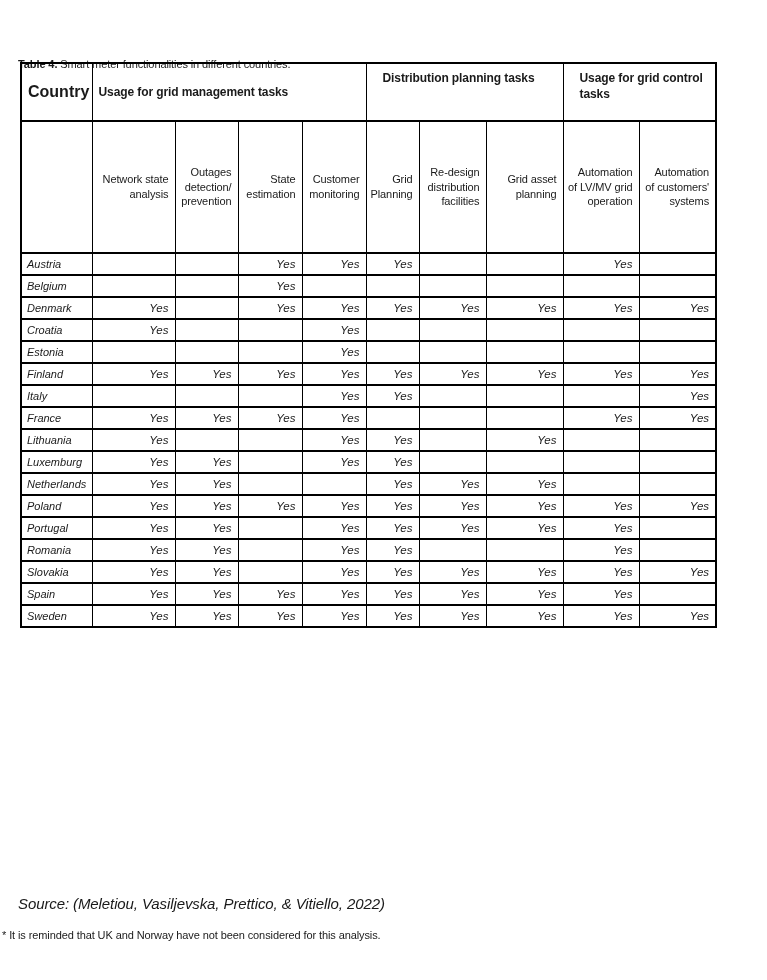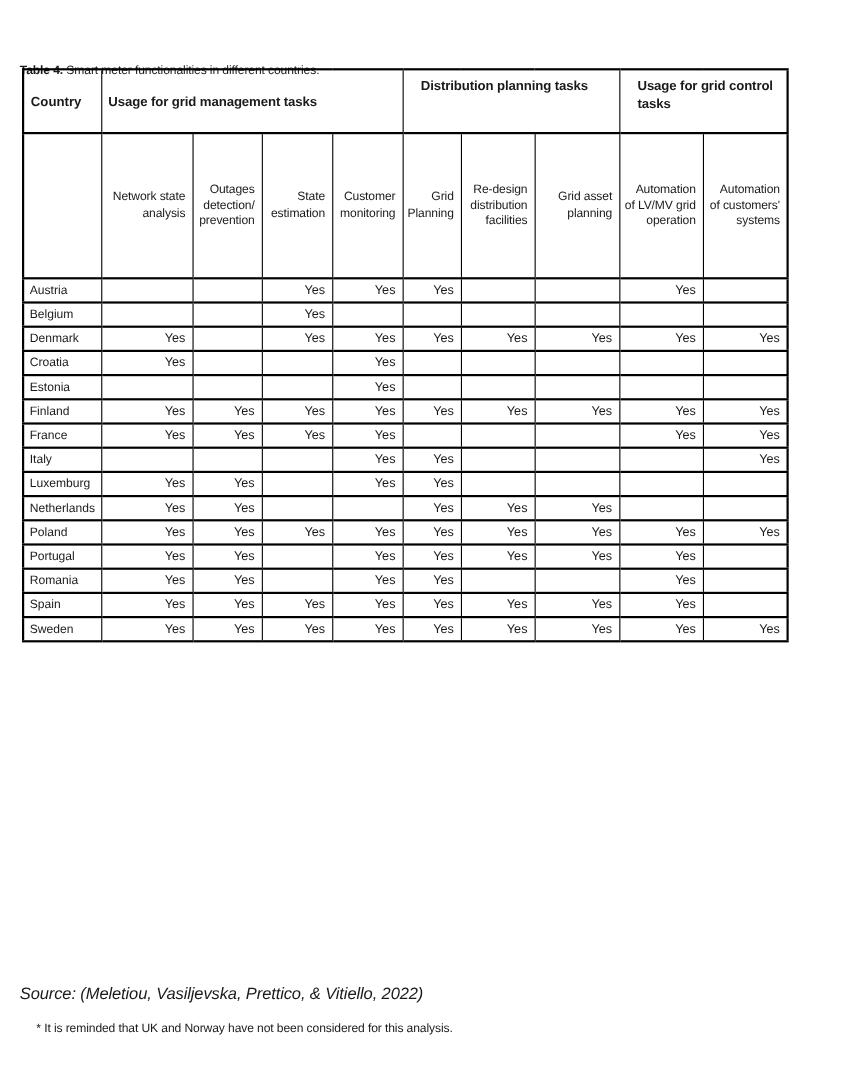"Country" .smt th.corner { font-size: 12px -> 16px }
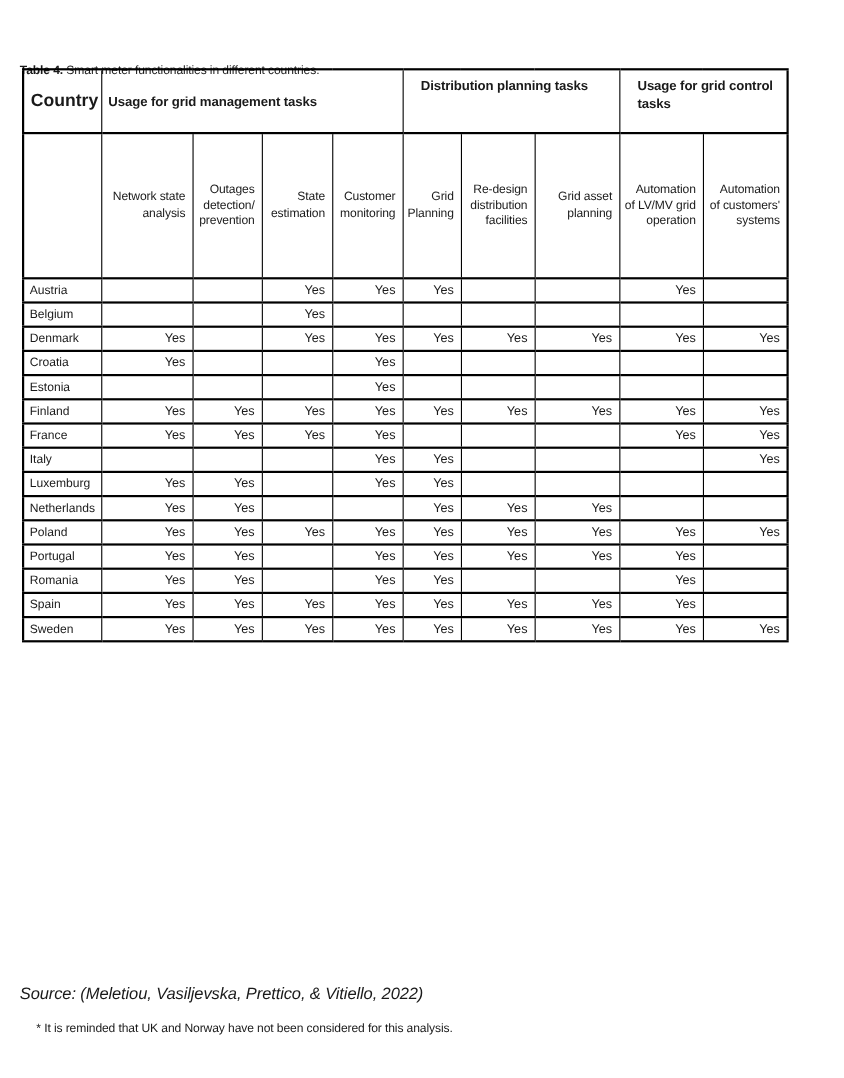"Austria" .smt tbody tr { font-style: none -> italic }
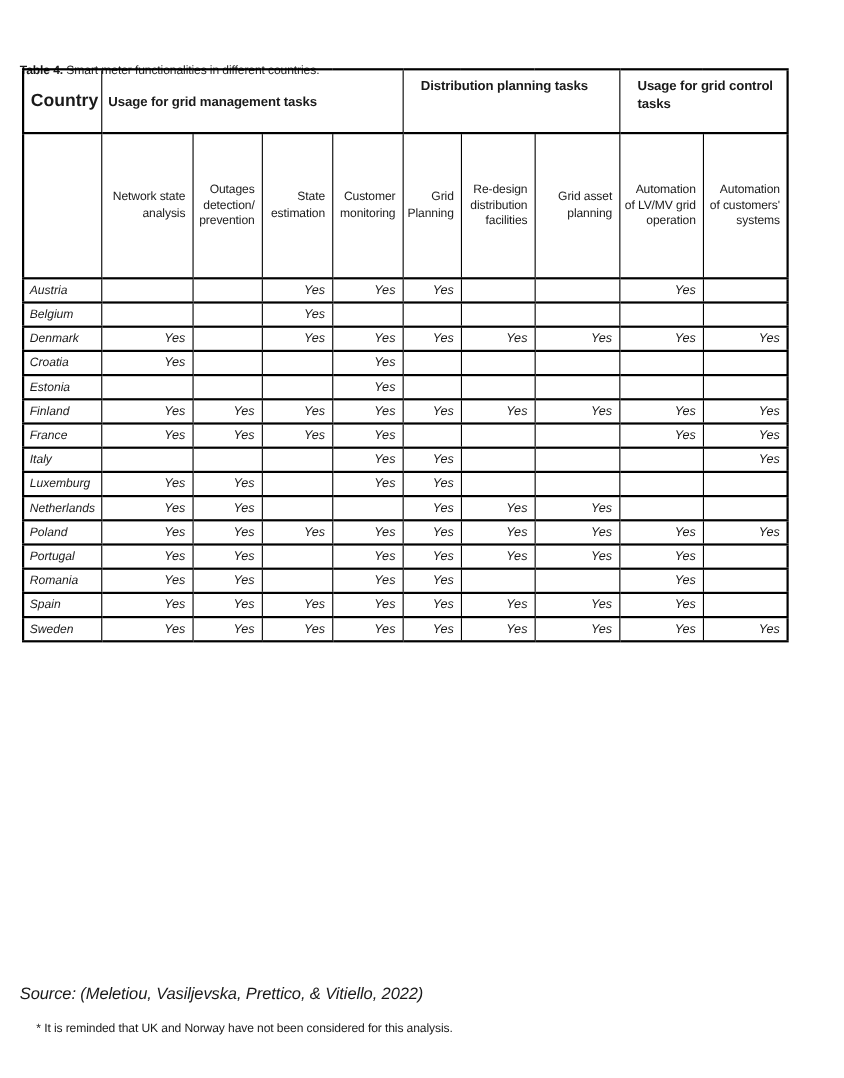"France" tr { order: before "Italy" -> after "Italy" }
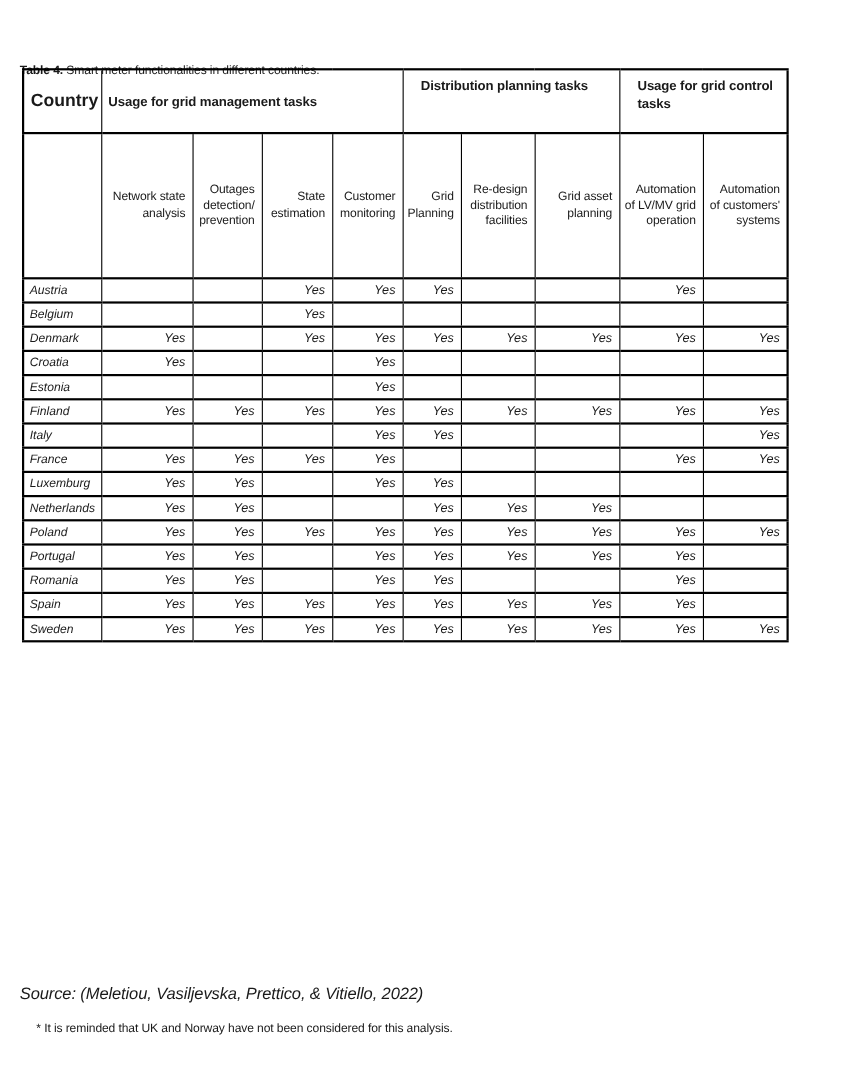"Lithuania" tr { html: none -> <tr> <td>Lithuania</td> <td>Yes</td> <td></td> <td></td> <td>Yes</td> <td>Yes</td> <td></td> <td>Yes</td> <td></td> <td></td> </tr> }
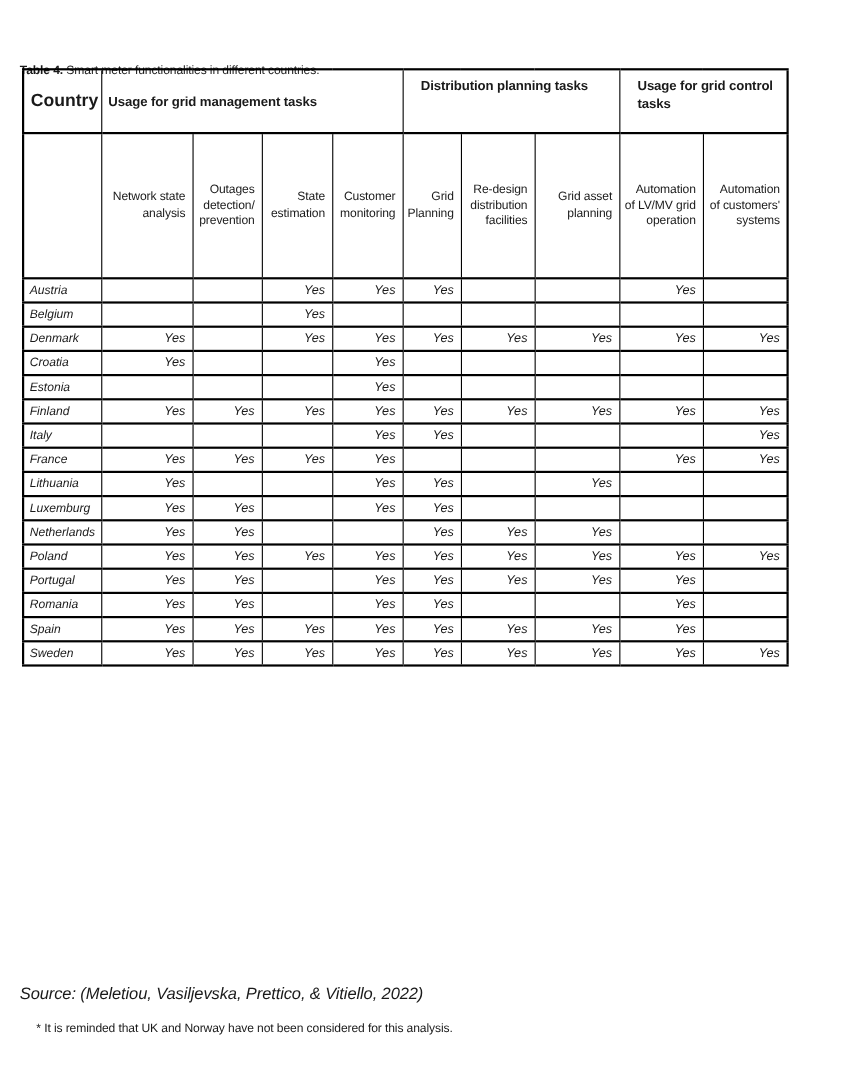"Slovakia" tr { html: none -> <tr> <td>Slovakia</td> <td>Yes</td> <td>Yes</td> <td></td> <td>Yes</td> <td>Yes</td> <td>Yes</td> <td>Yes</td> <td>Yes</td> <td>Yes</td> </tr> }
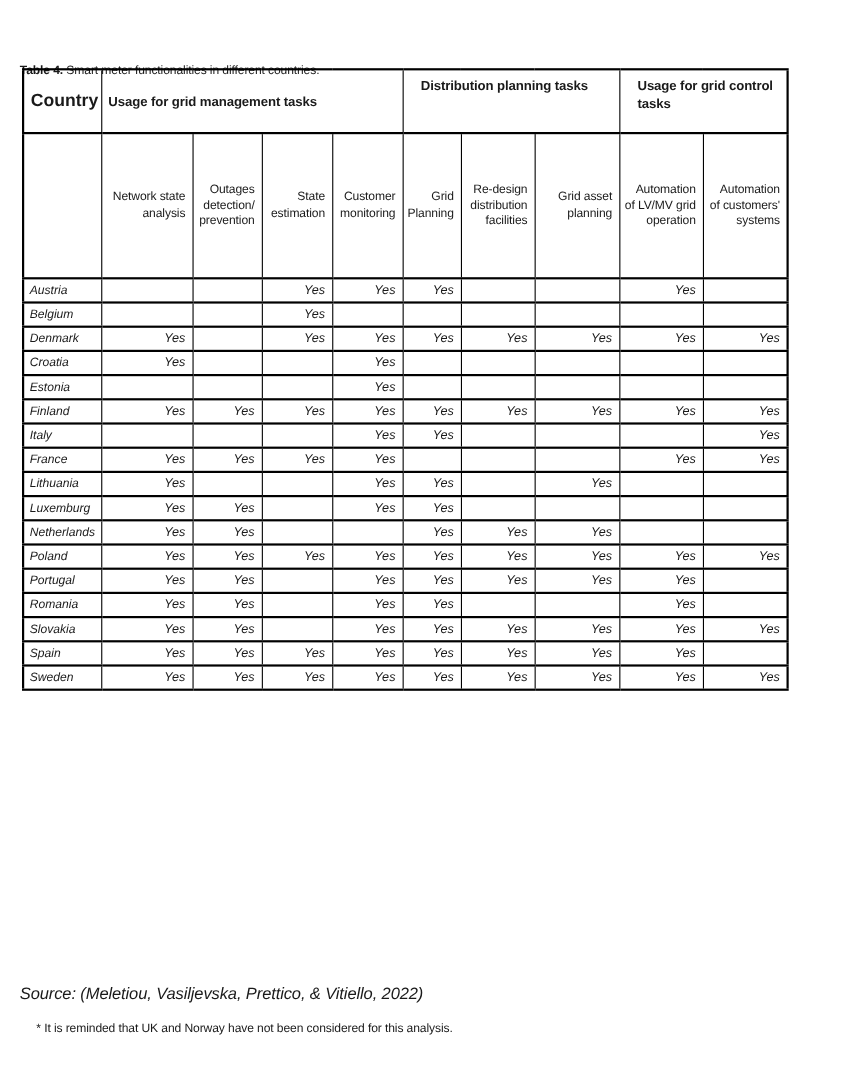"* It is reminded that" .footnote-line { left: 33px -> 2px }
